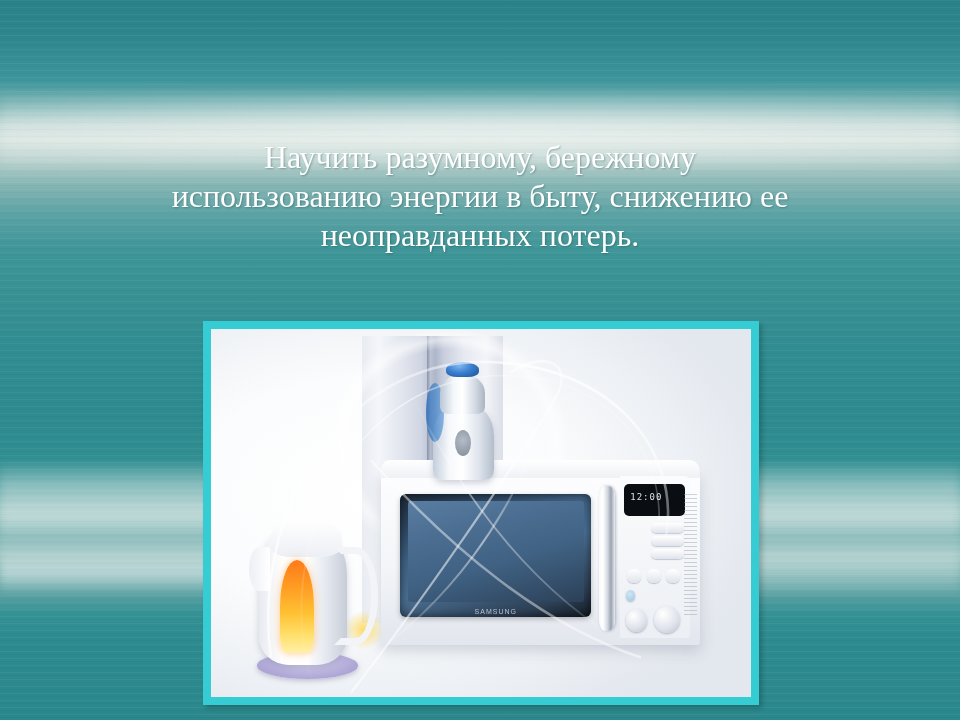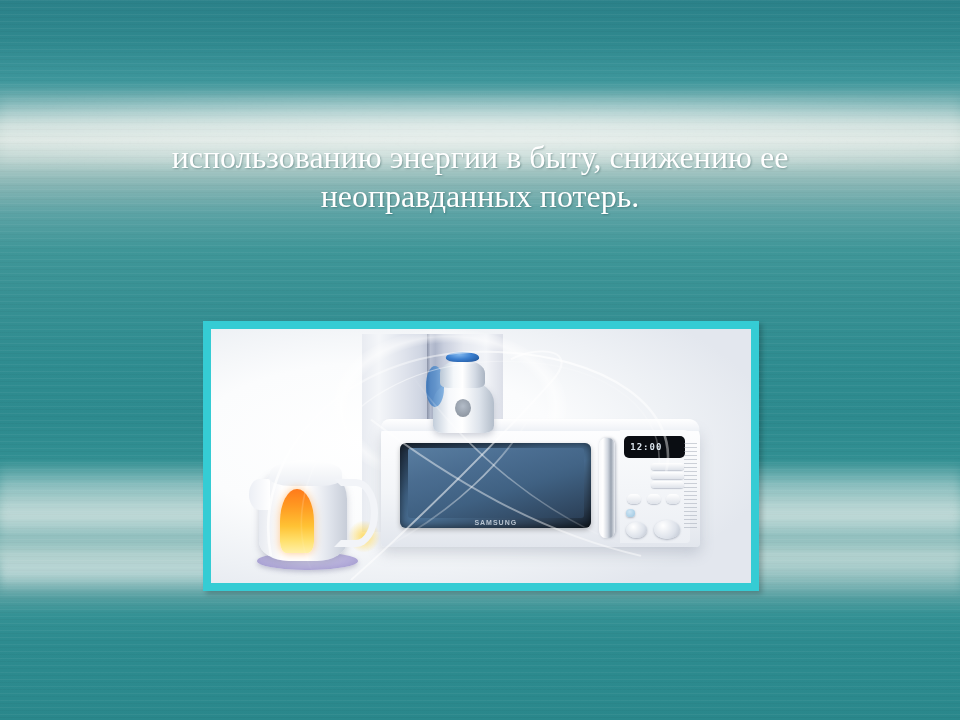"Научить разумному, бережному" span.line { html: none -> <span>Научить разумному, бережному</span> }
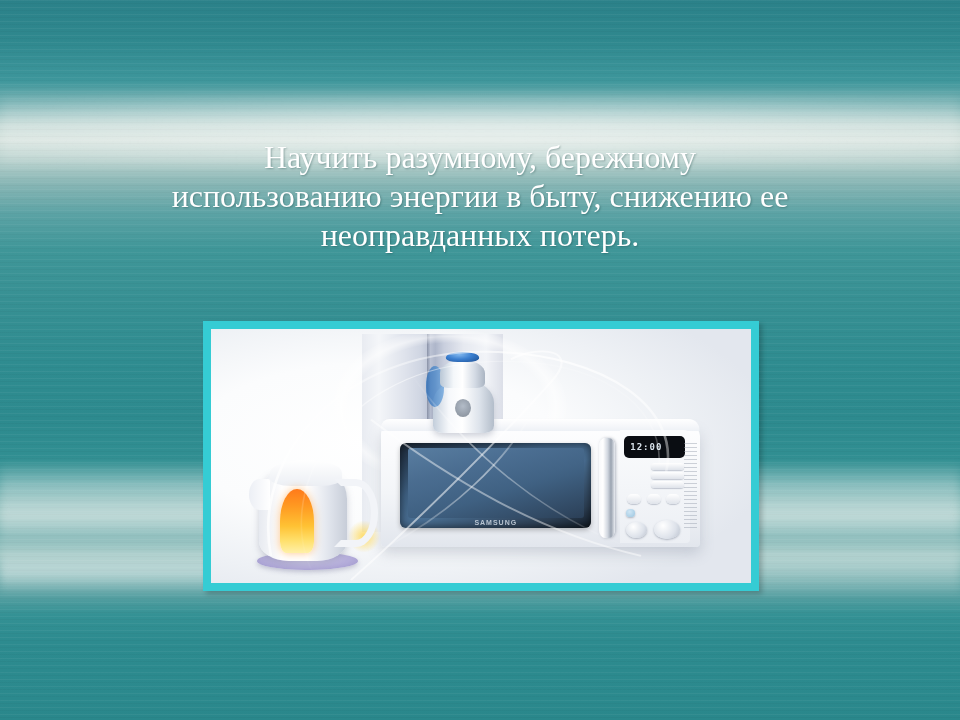"12:00" .photo-frame { font-weight: bold -> none; height: 270px -> 384px }
